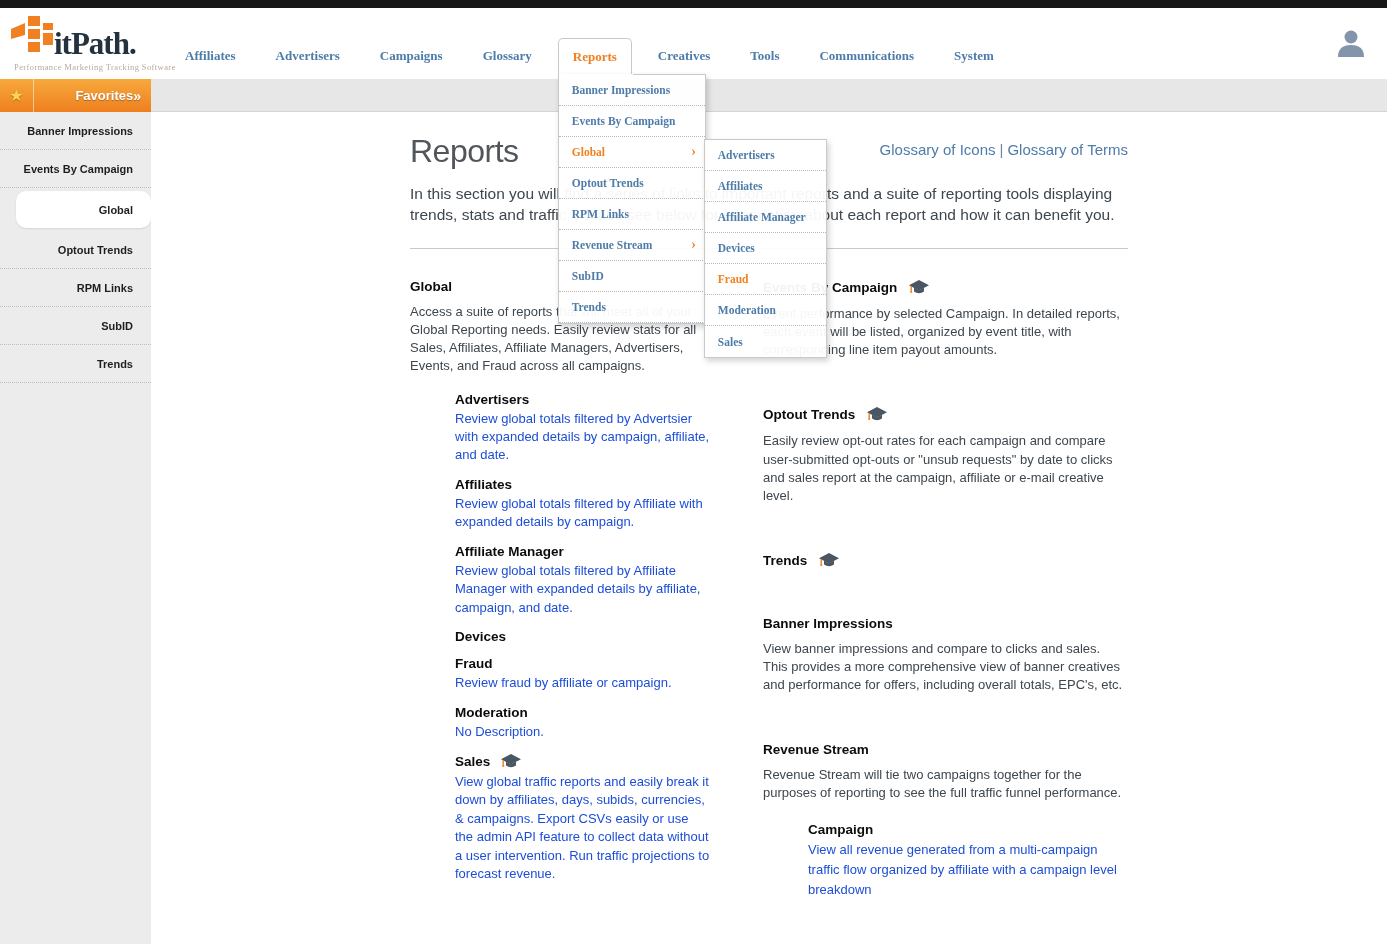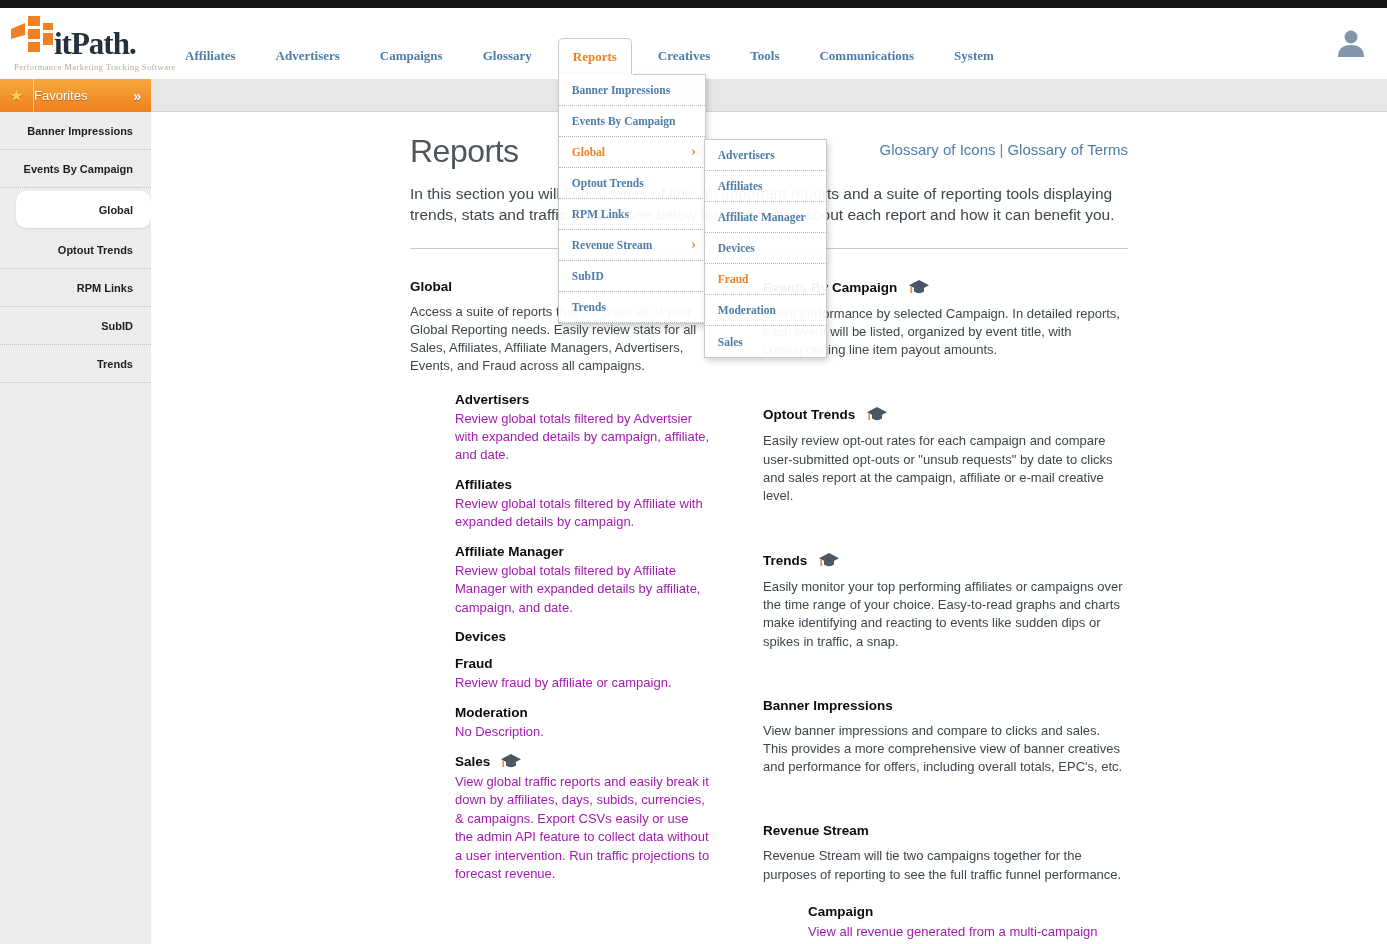"Favorites" .fav-label { font-weight: normal -> bold; text-align: left -> right }
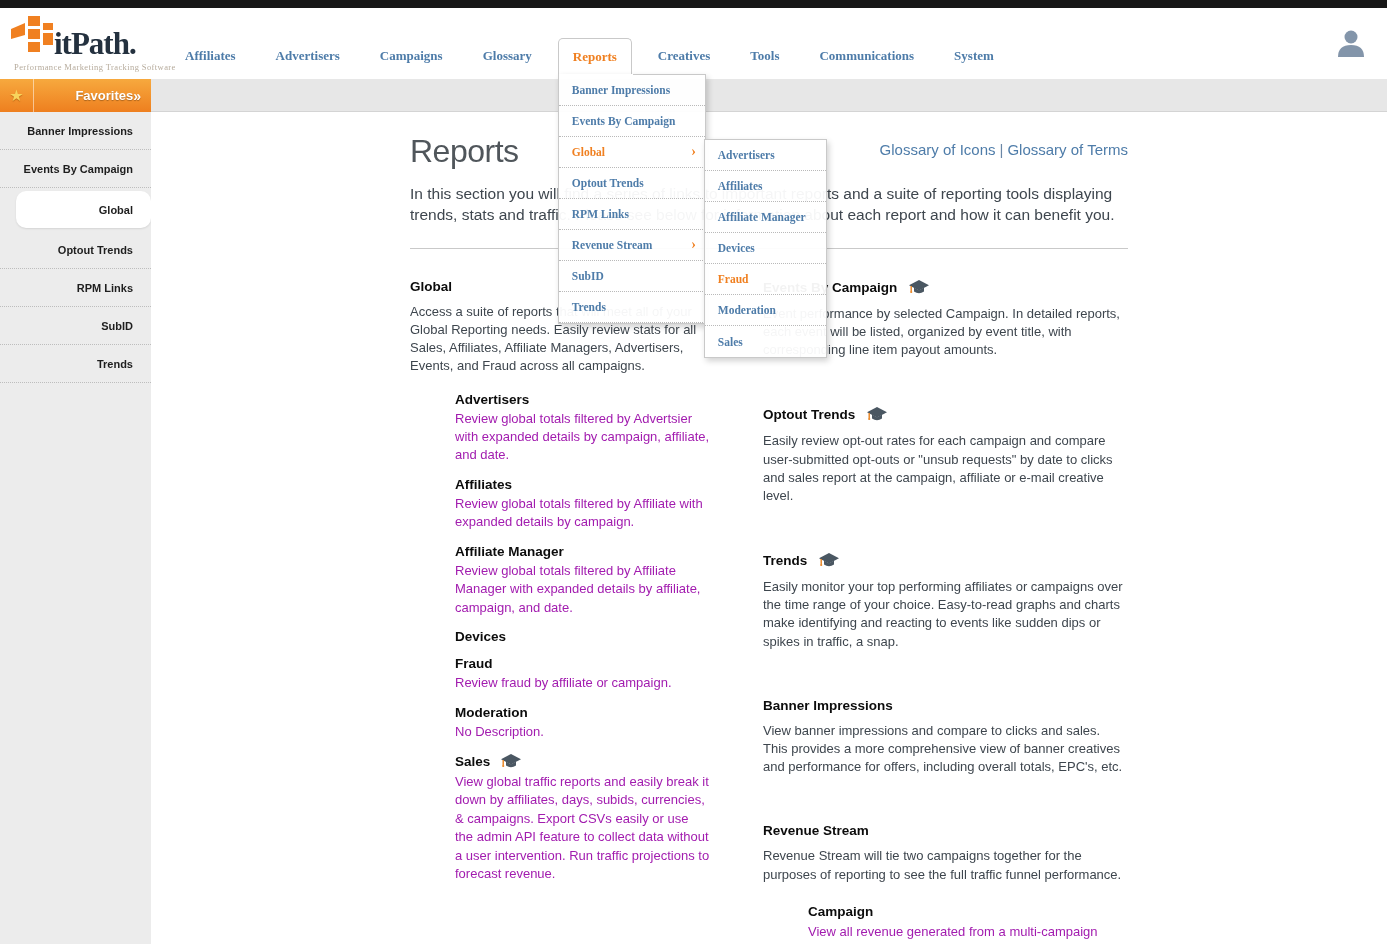"Review global totals filtered by" .sub-desc { color: #a21caf -> #1d4ed8 }
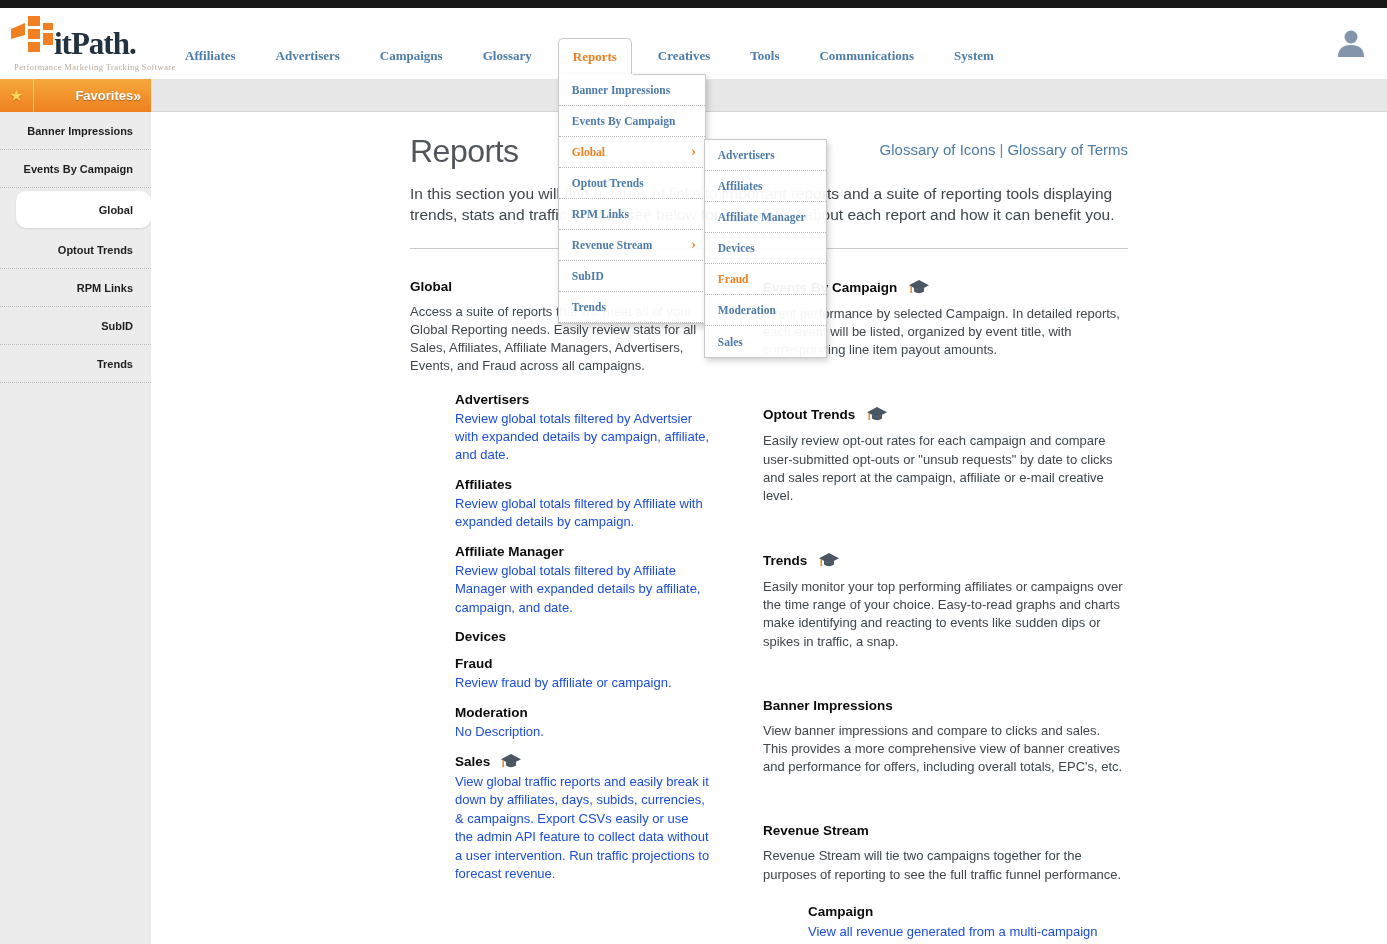"Easily monitor your top performing" div.section-desc { html: <div>Easily monitor your top performing affiliates or campaigns over the time range of your choice. Easy-to-read graphs and charts make identifying and reacting to events like sudden dips or spikes in traffic, a snap.</div> -> none }
